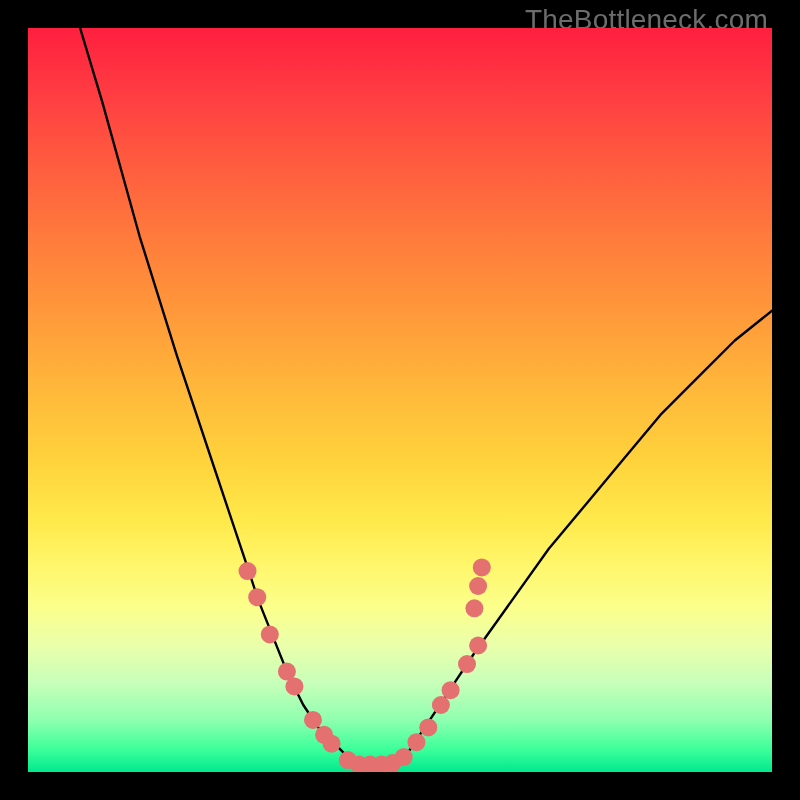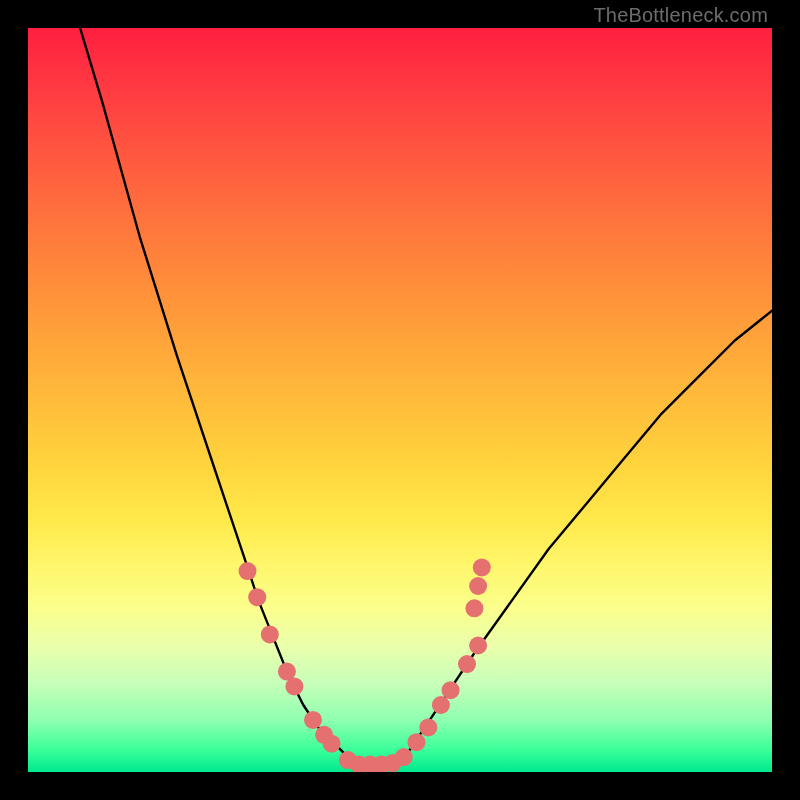"TheBottleneck.com" .watermark { font-size: 20px -> 28px }
